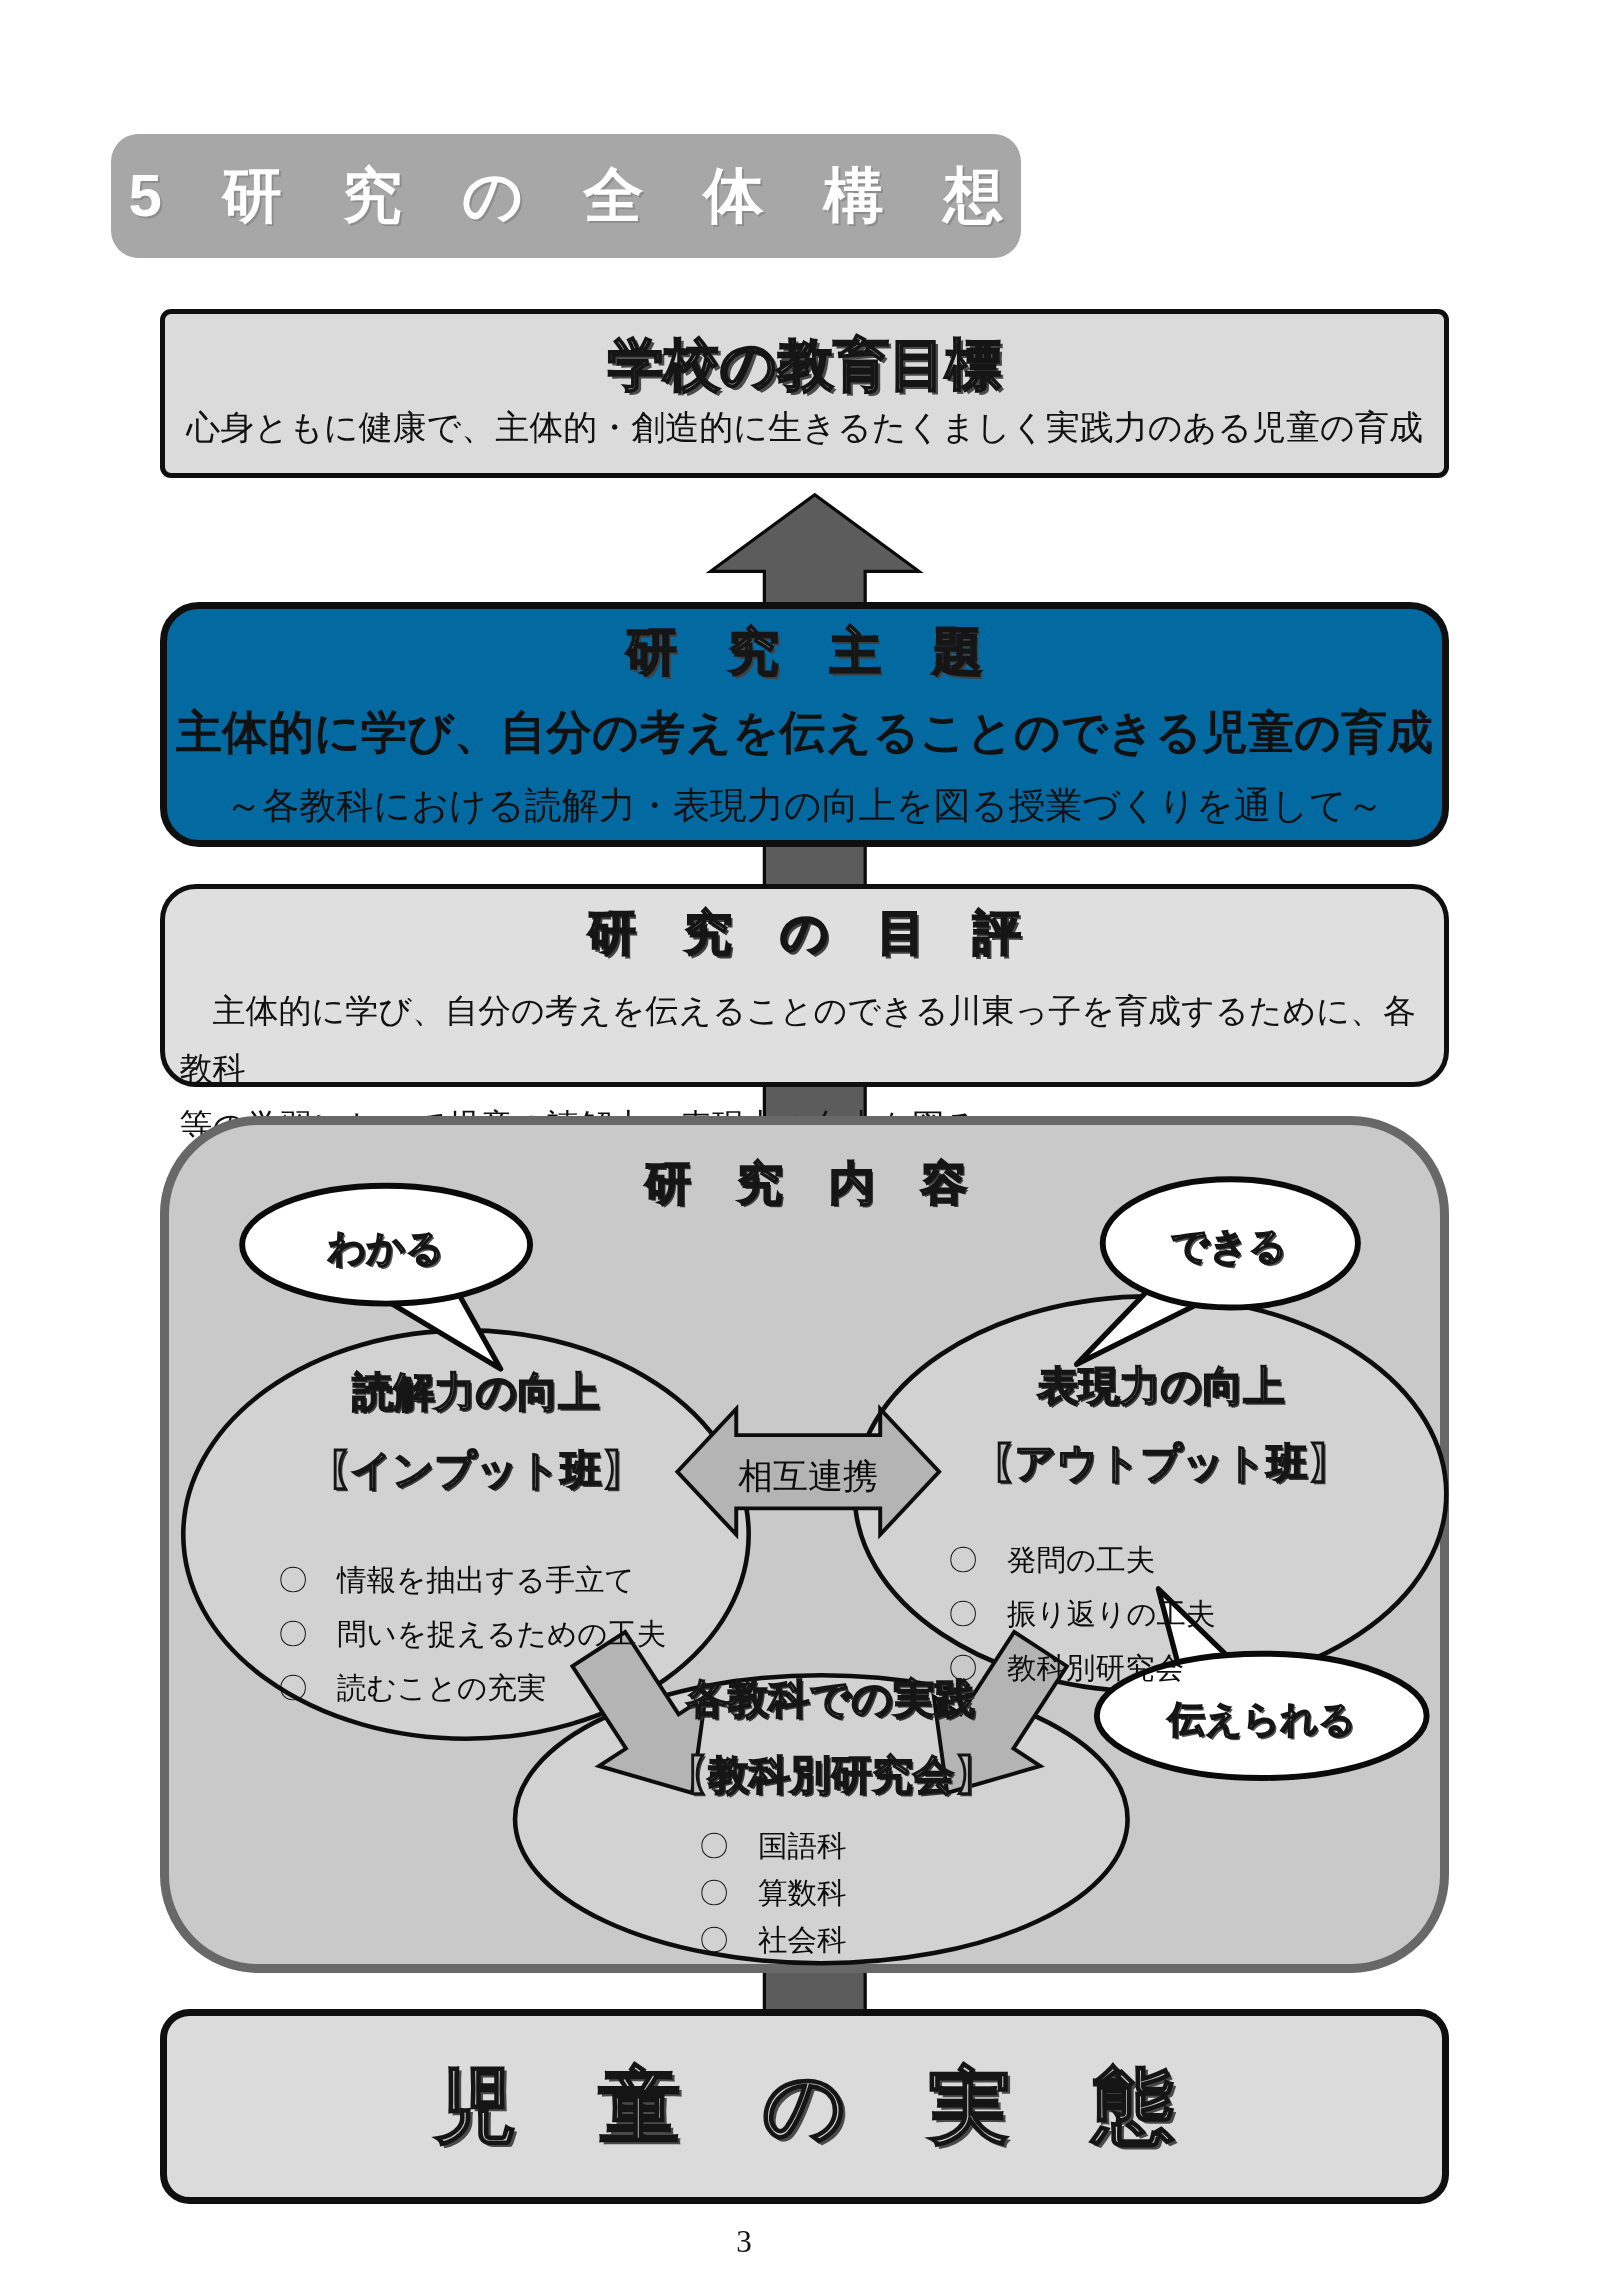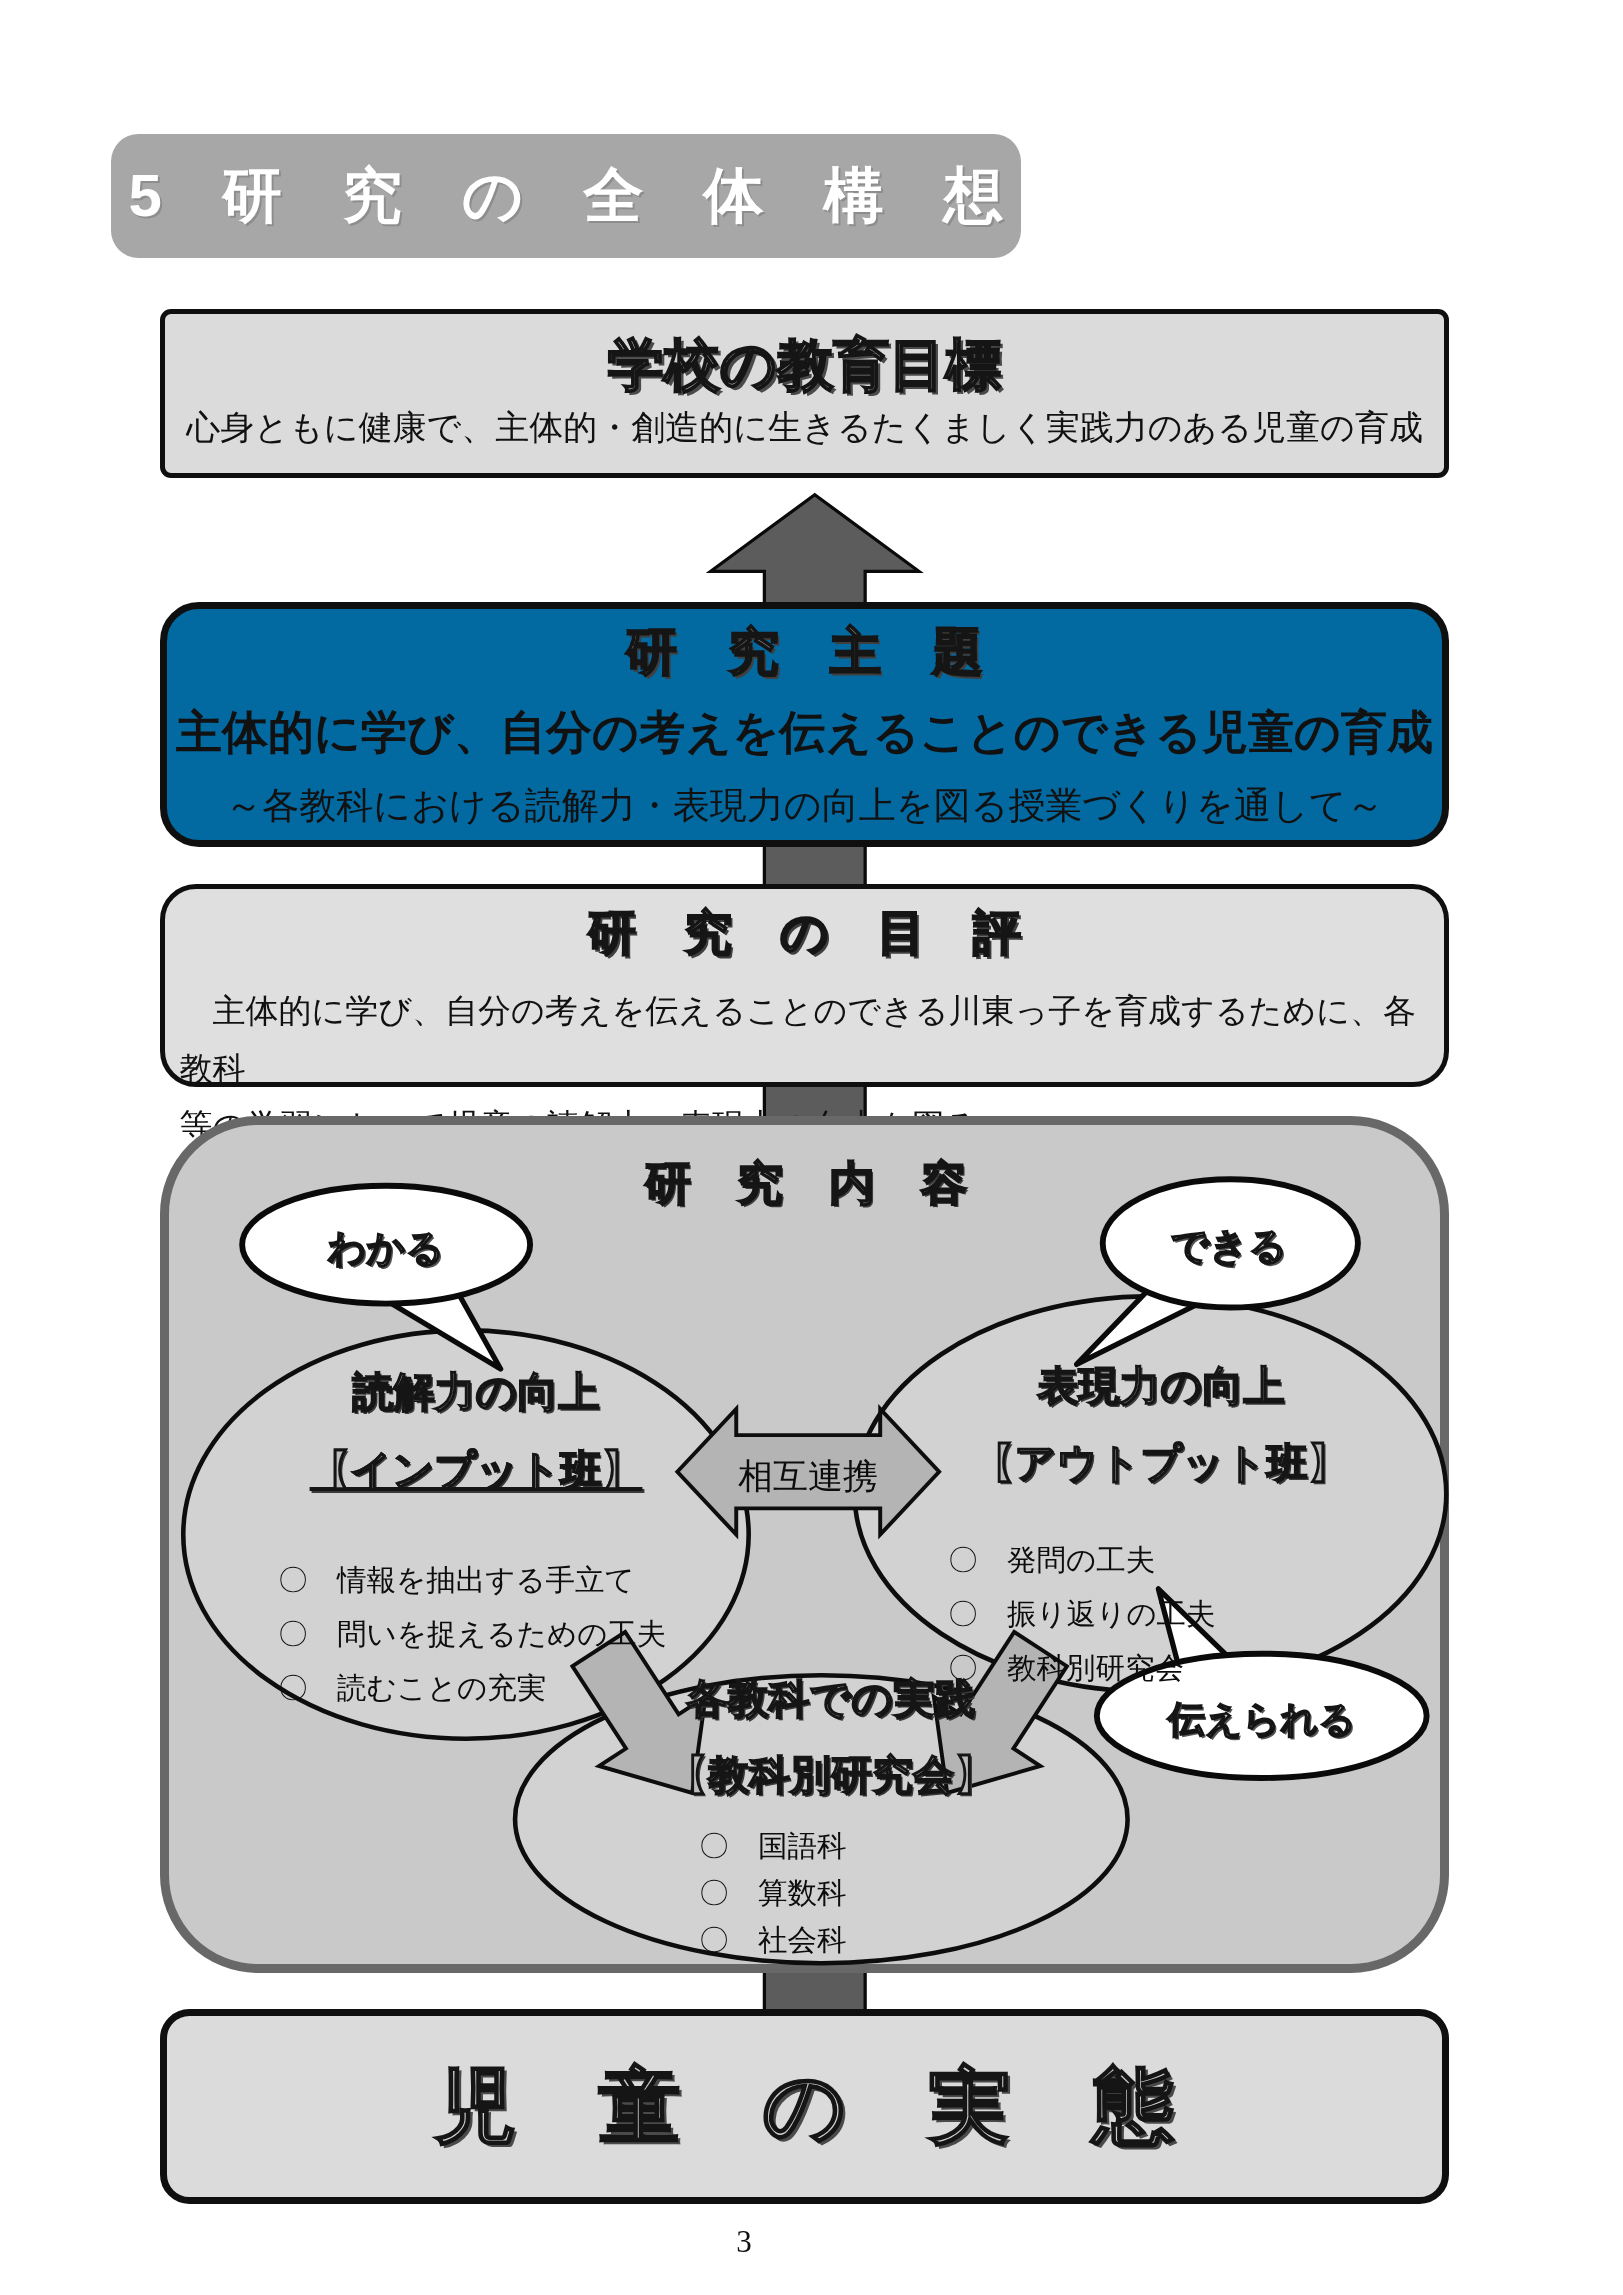"【インプット班】" #in-h2 { text-decoration: underline -> none }
